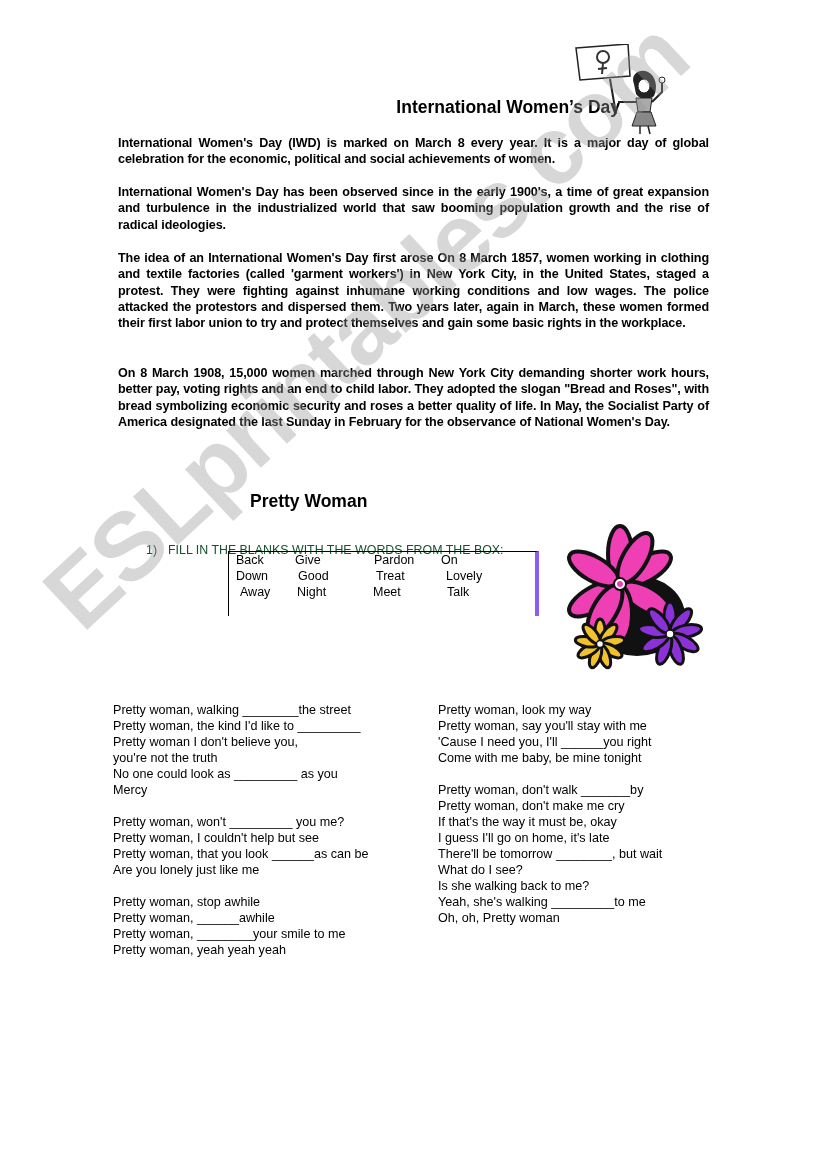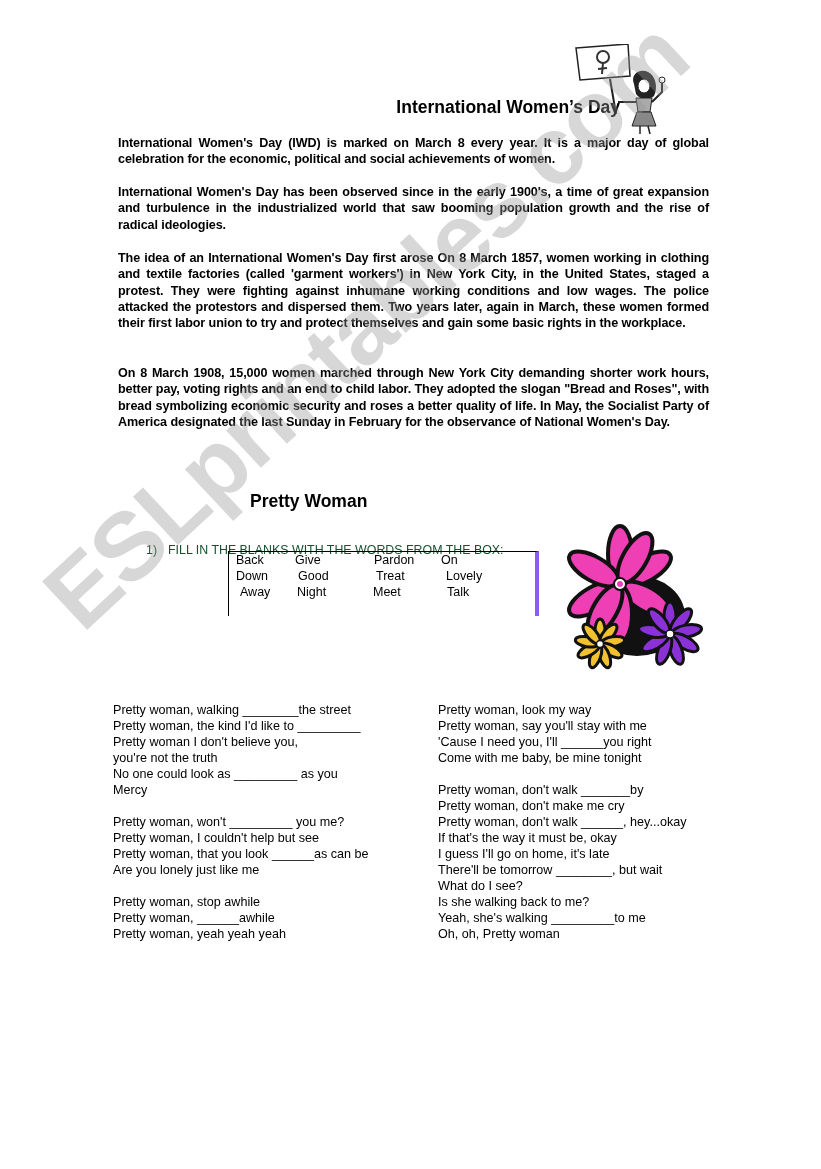"Pretty woman, don't walk ______," div.line { html: <div>Pretty woman, don't walk ______, hey...okay</div> -> none }
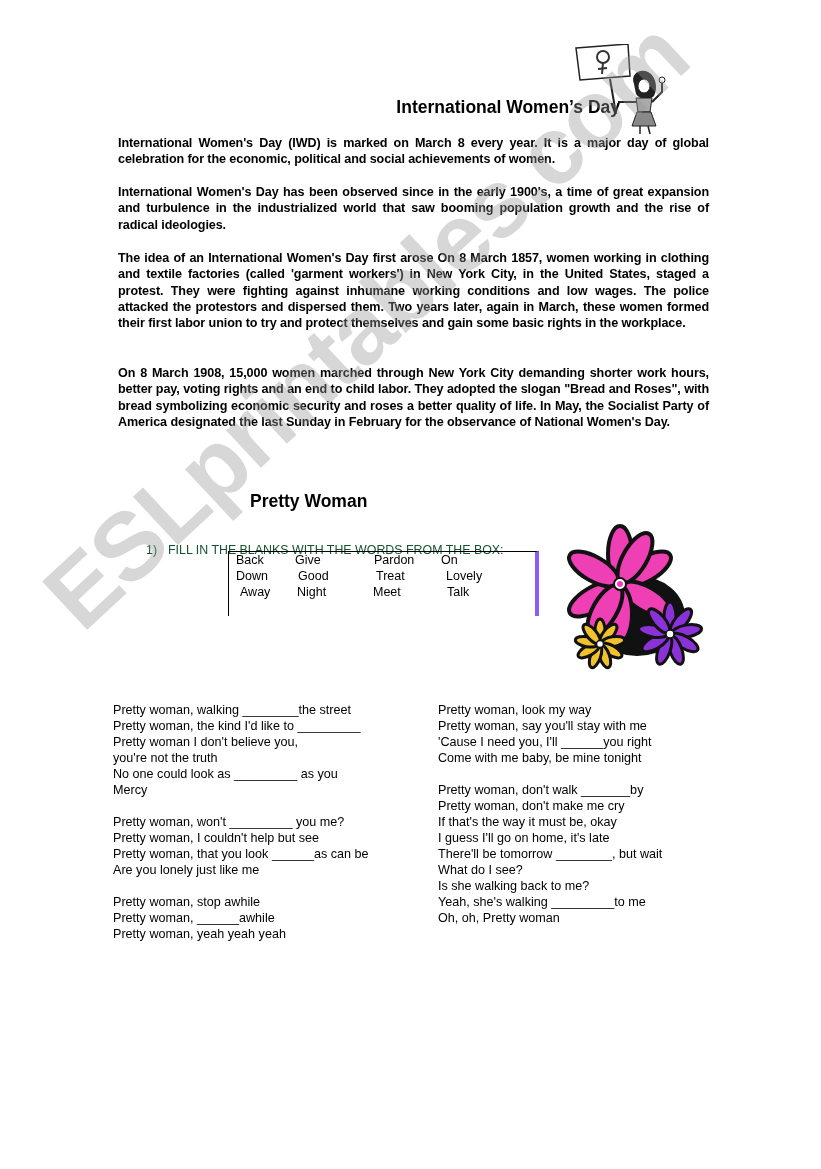"Pretty woman, ________your smile to" div.line { html: none -> <div>Pretty woman, ________your smile to me</div> }
